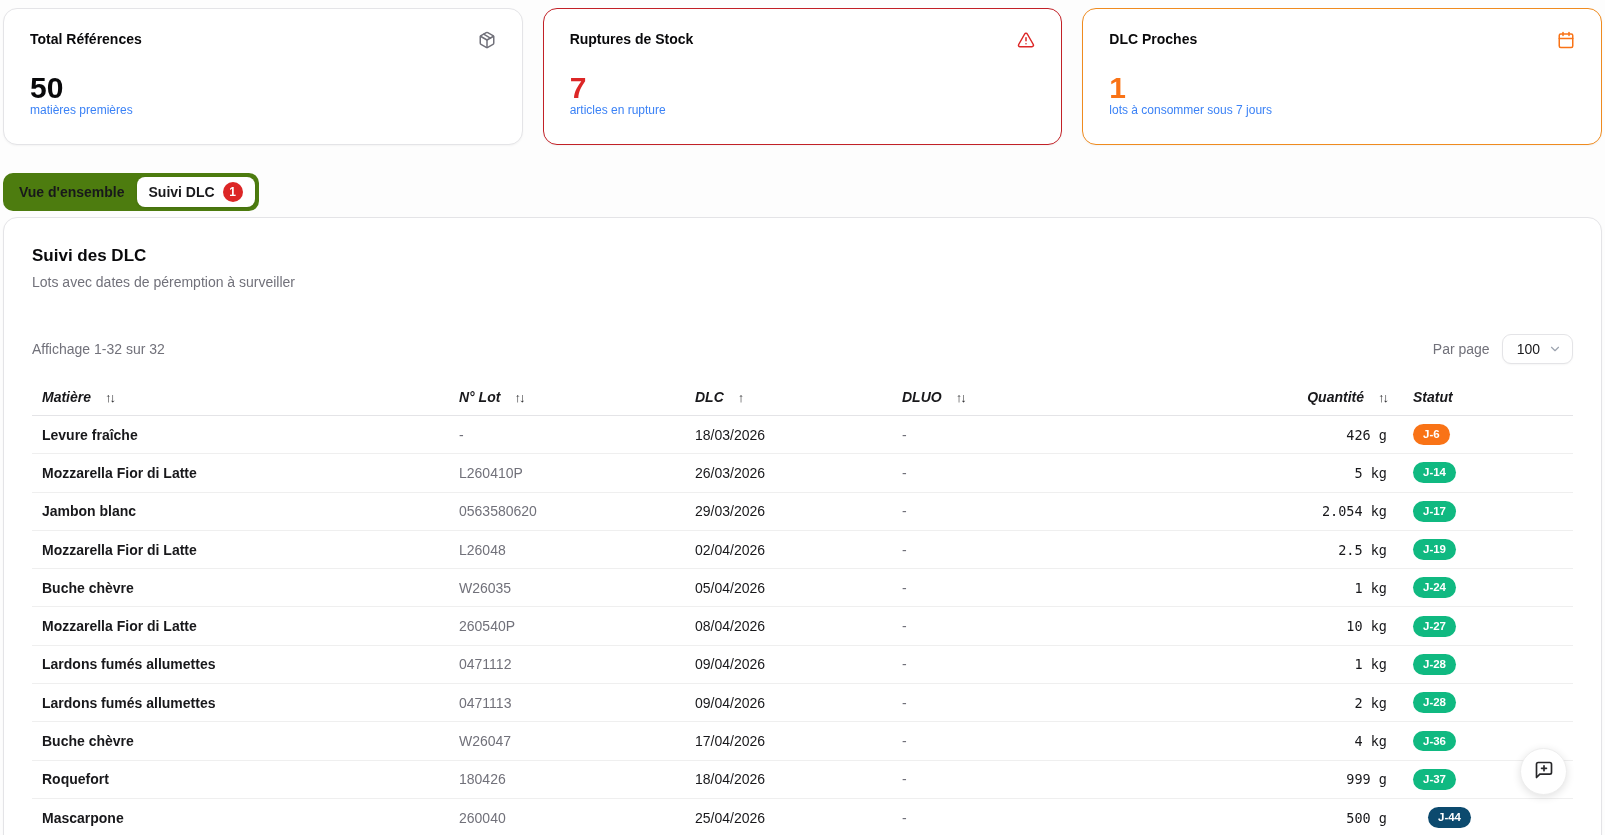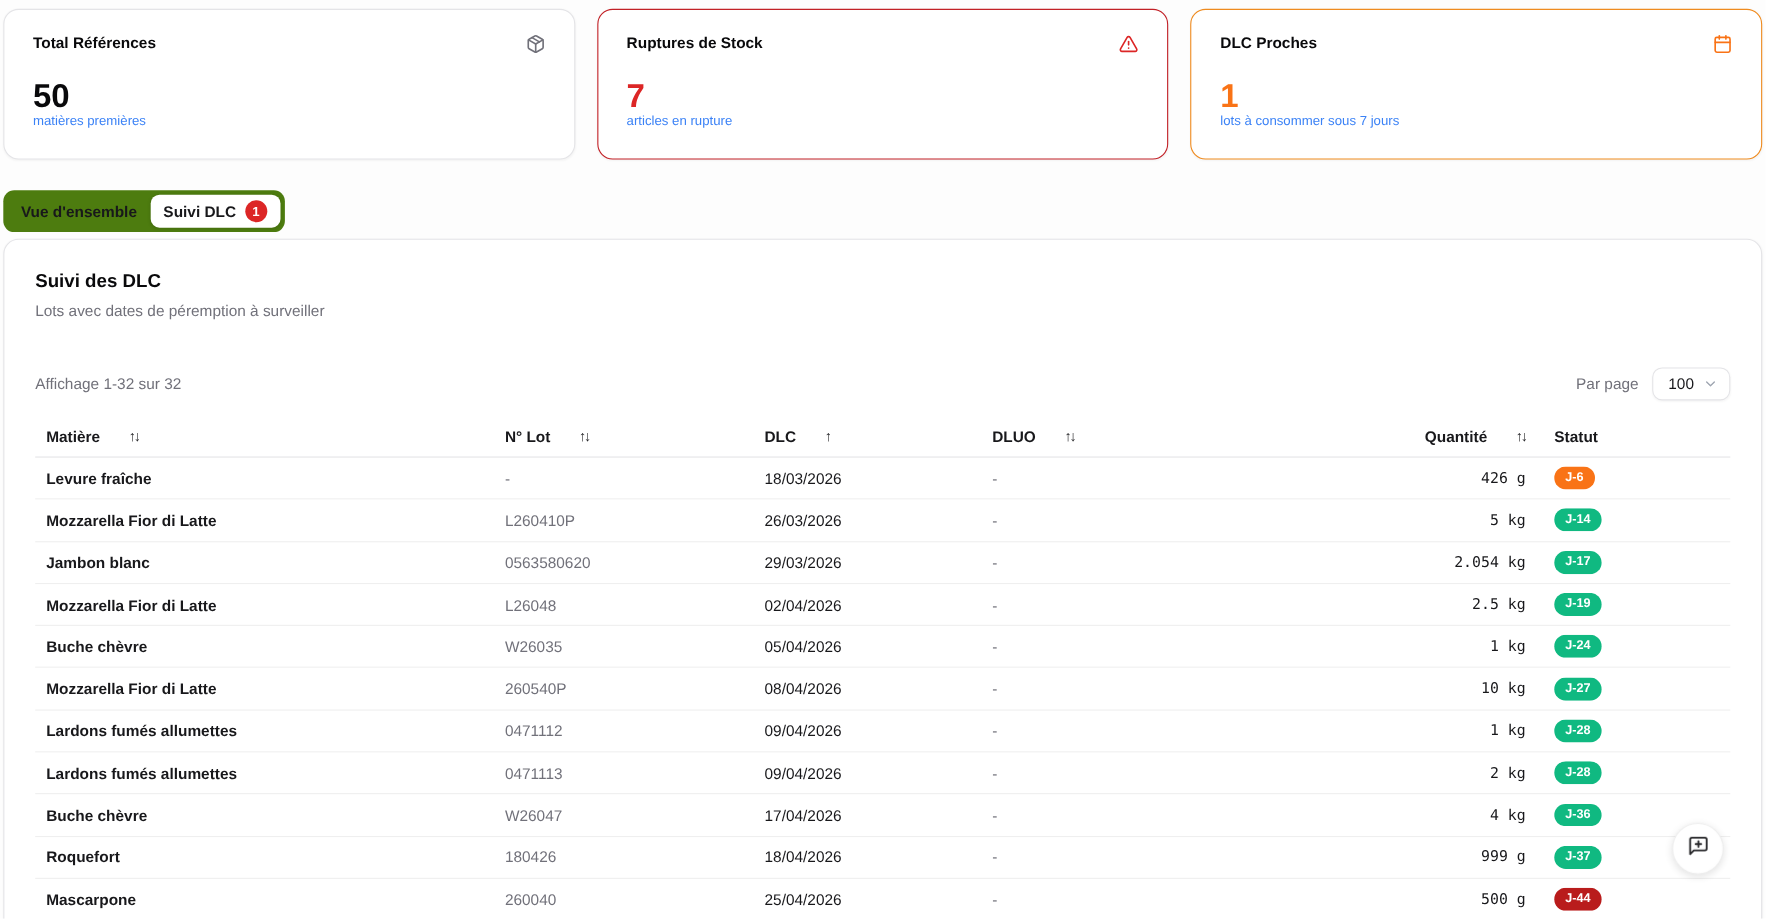"Matière" .th { align-items: center -> flex-end; font-style: none -> italic; gap: 26px -> 14px }
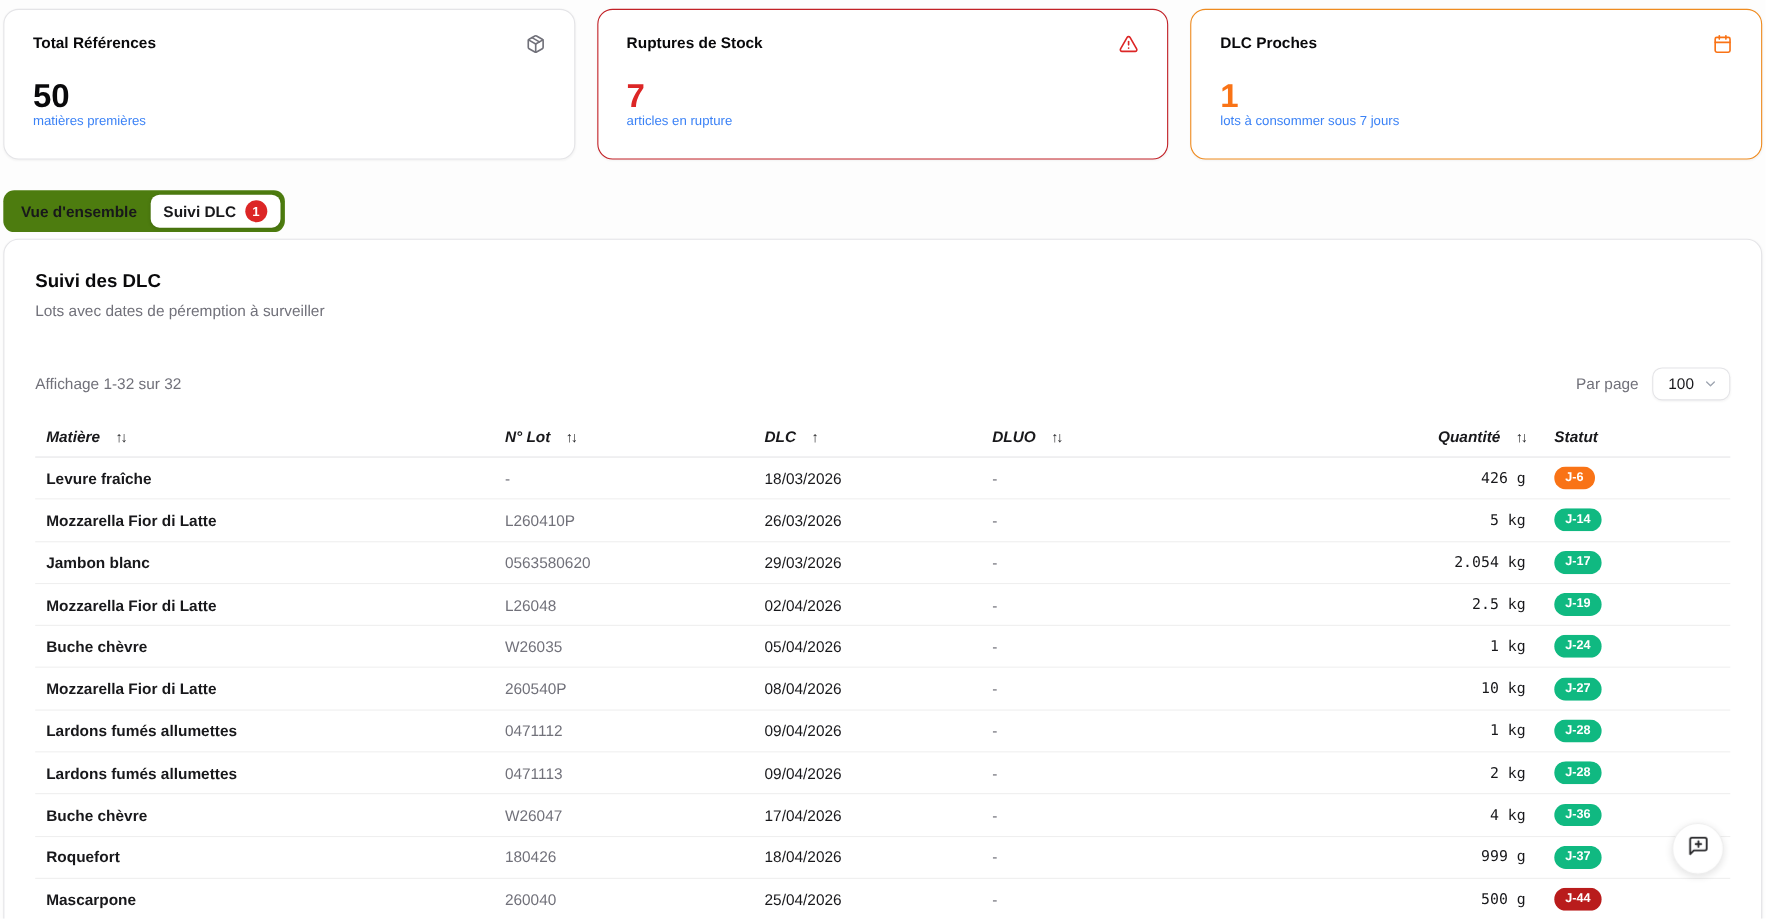"J-44" span.badge { background: #b91c1c -> #0c4a6e; margin-left: none -> 15px }
